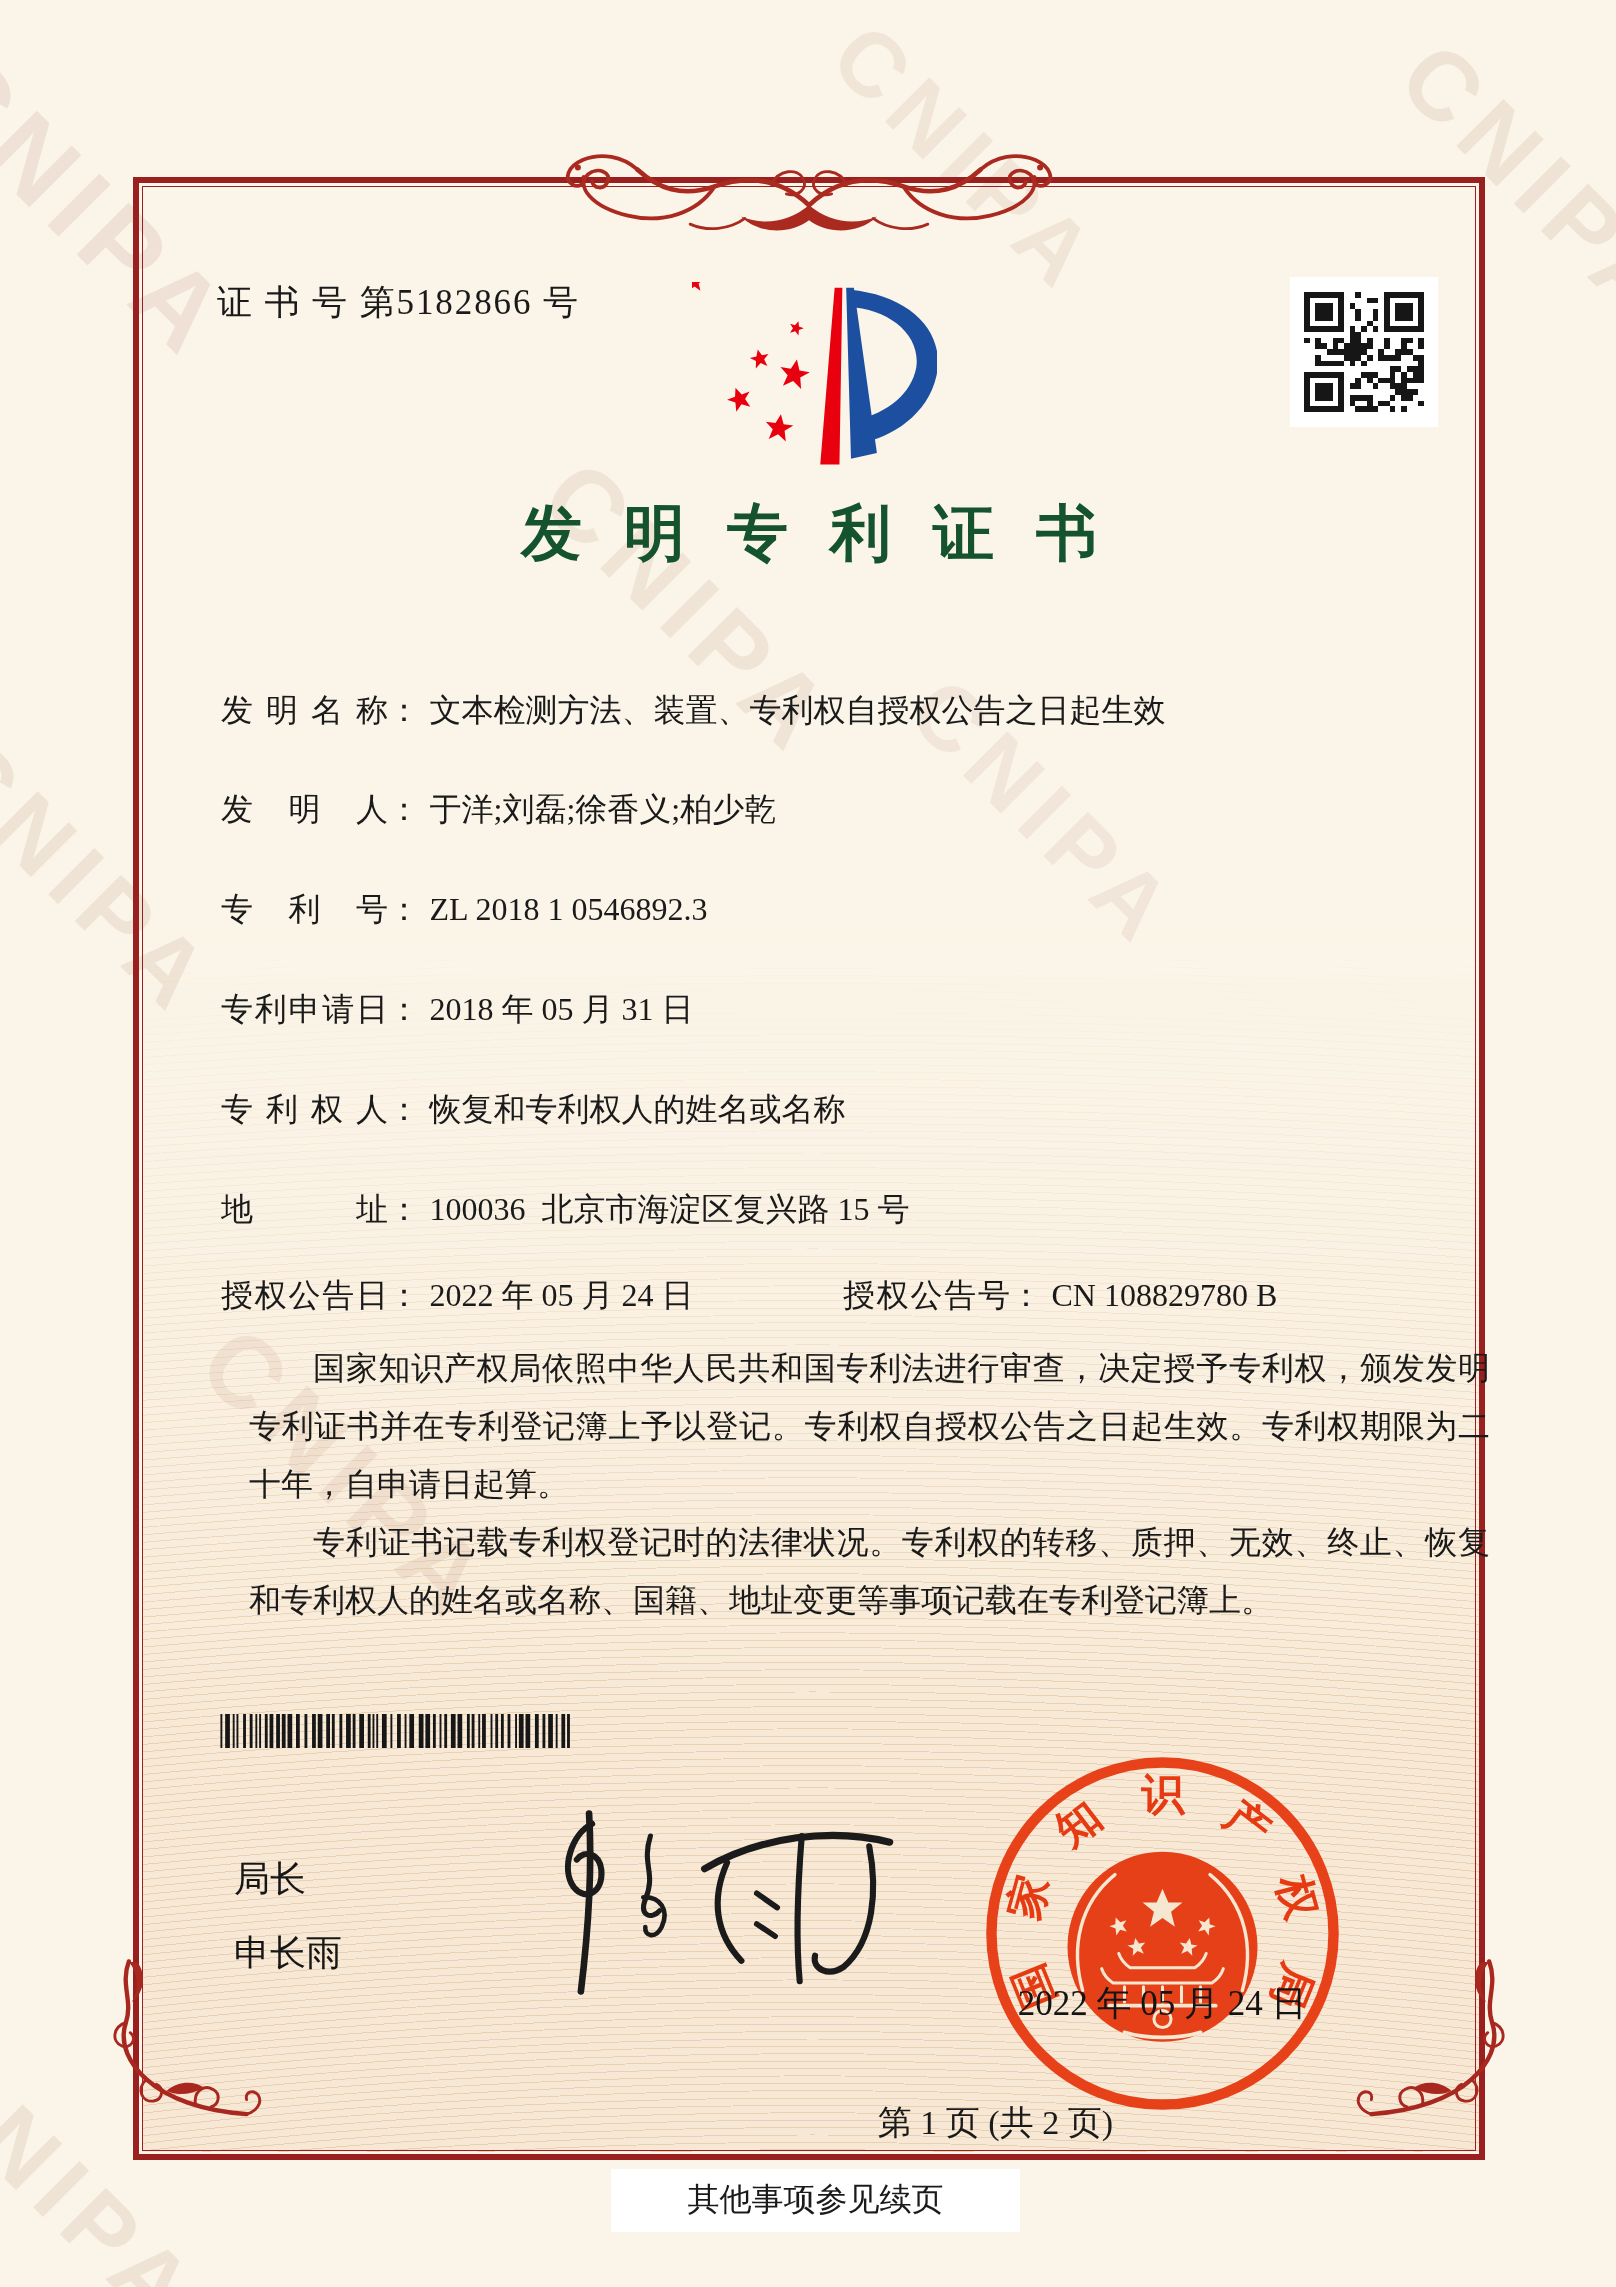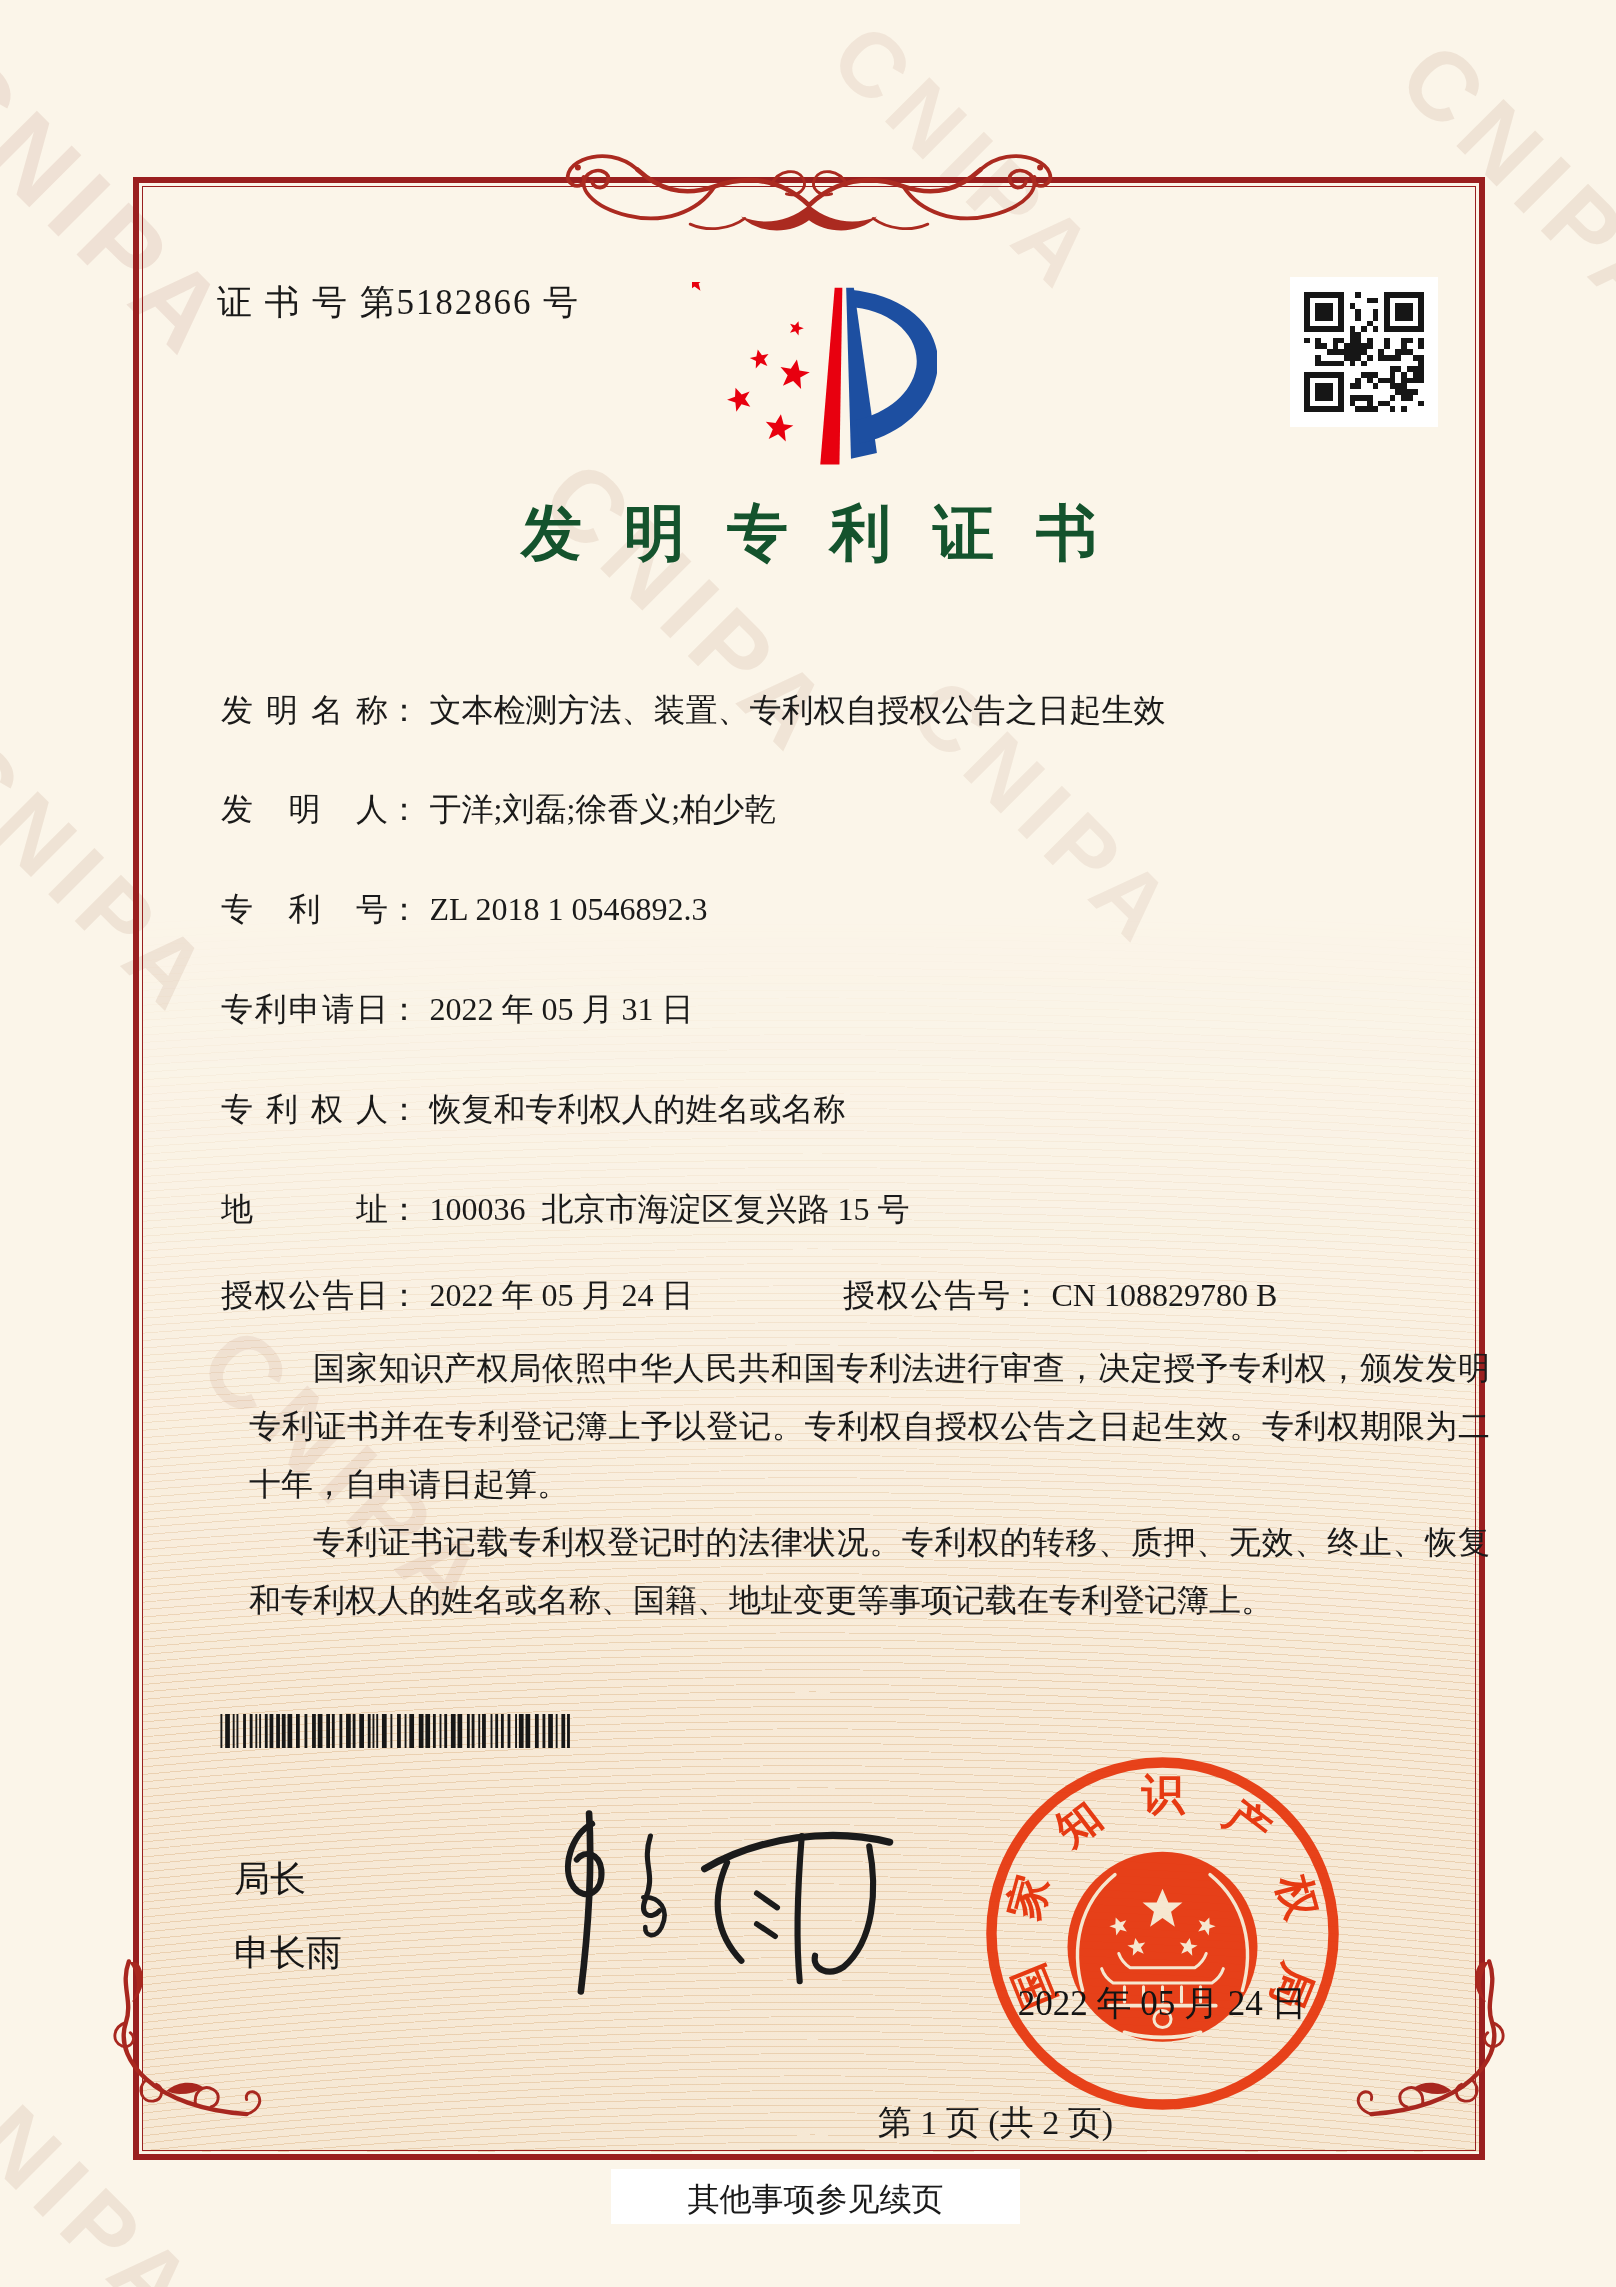"2022 年 05 月 31" span.fvalue { text: 2022 -> 2018 }
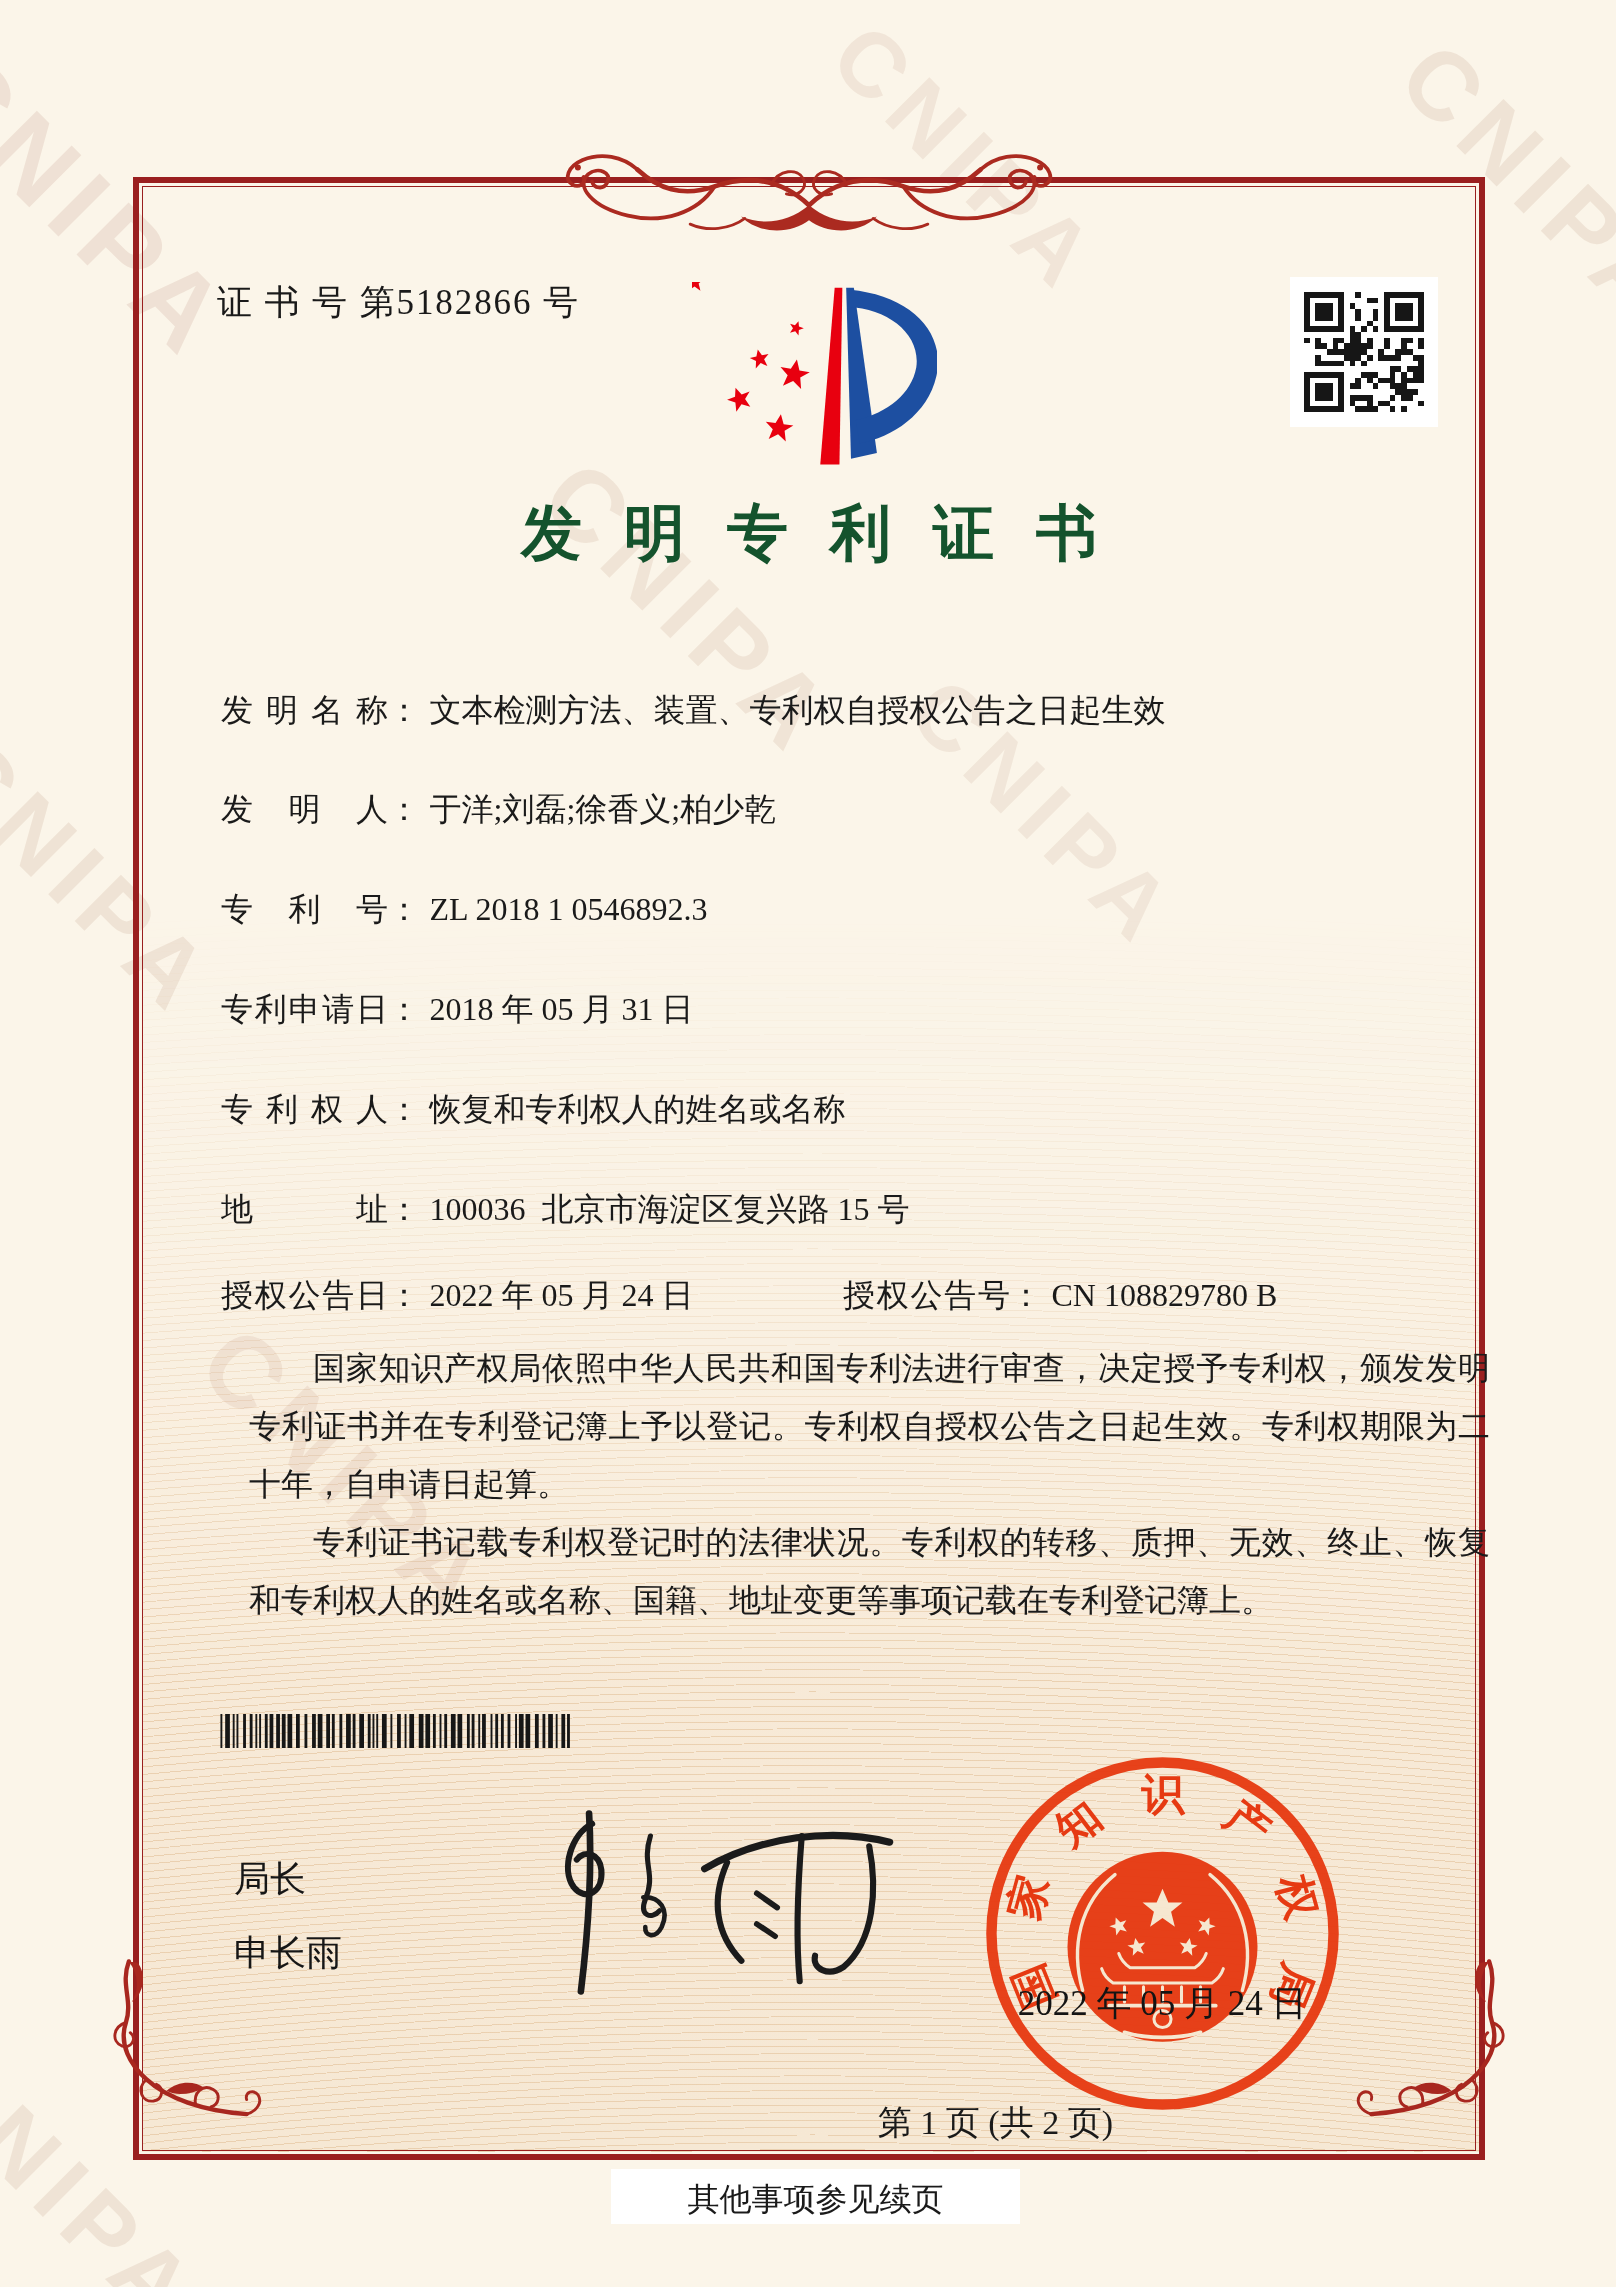"其他事项参见续页" .cont-note { height: 55px -> 63px }
